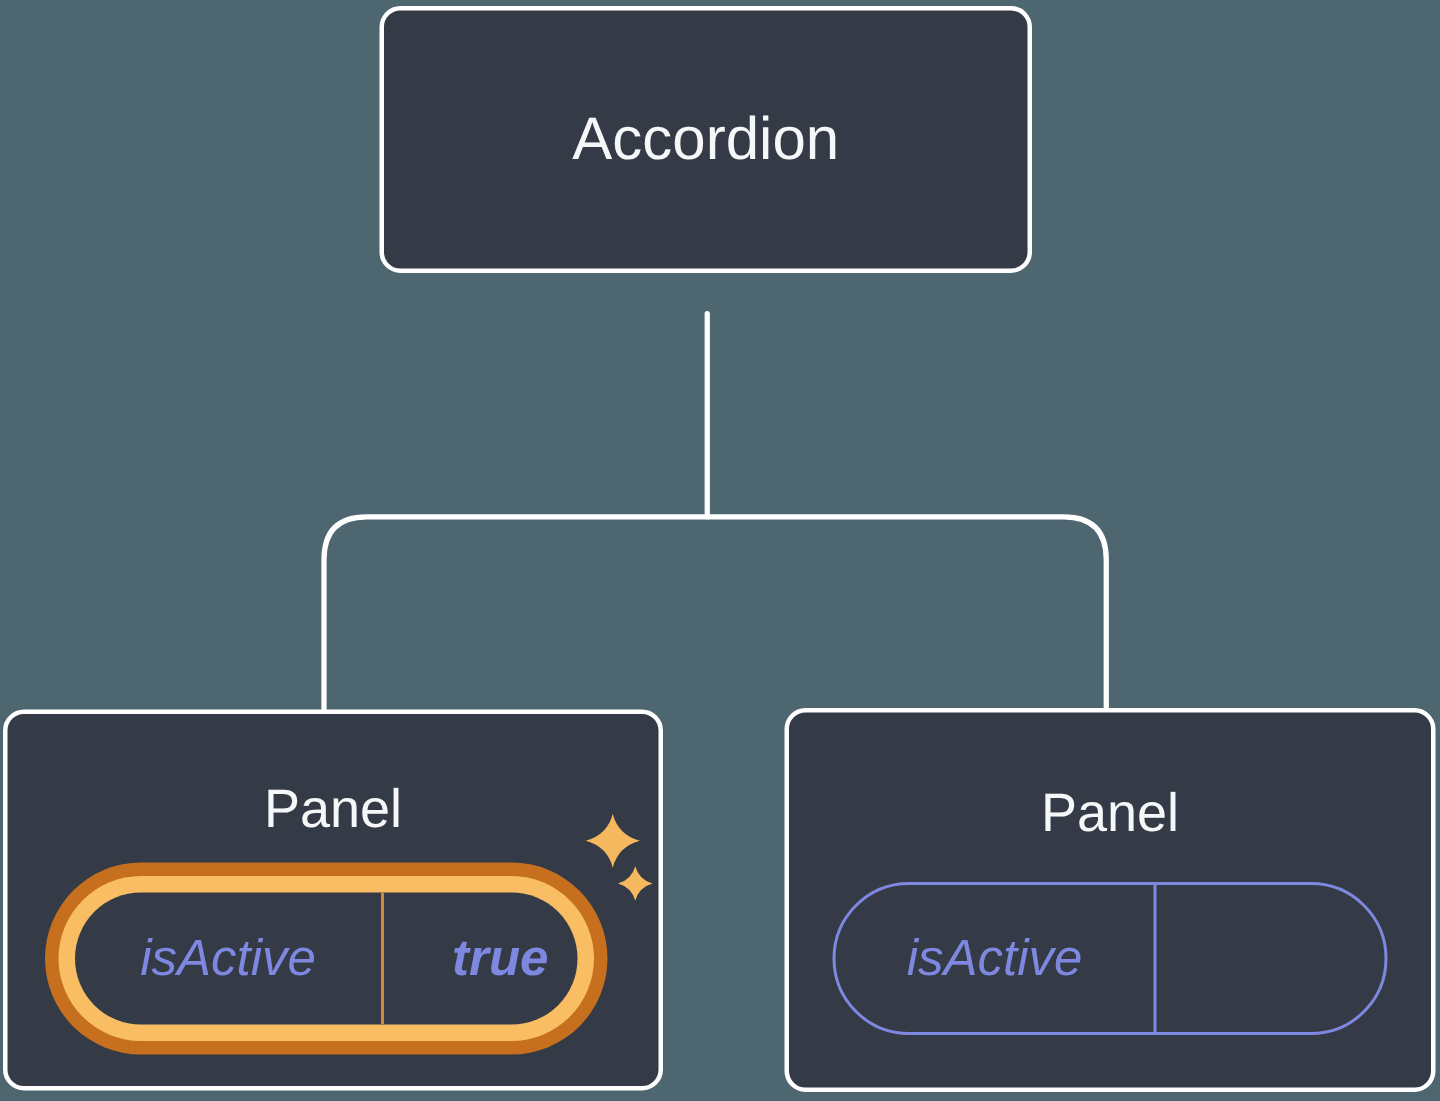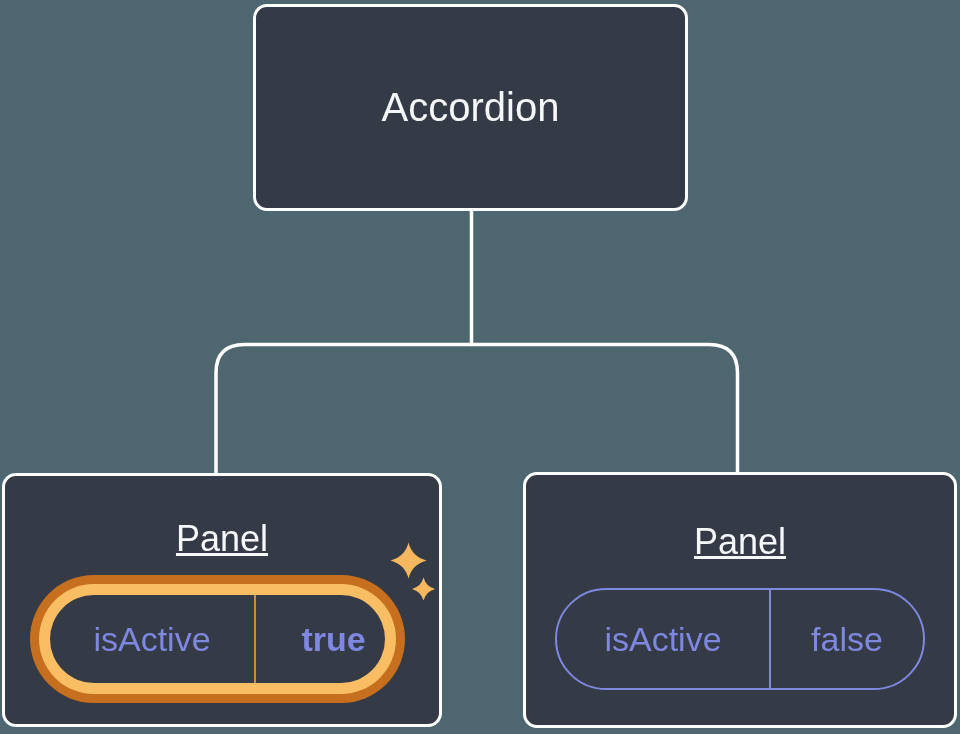"Accordion" div.node { height: 207px -> 178px }
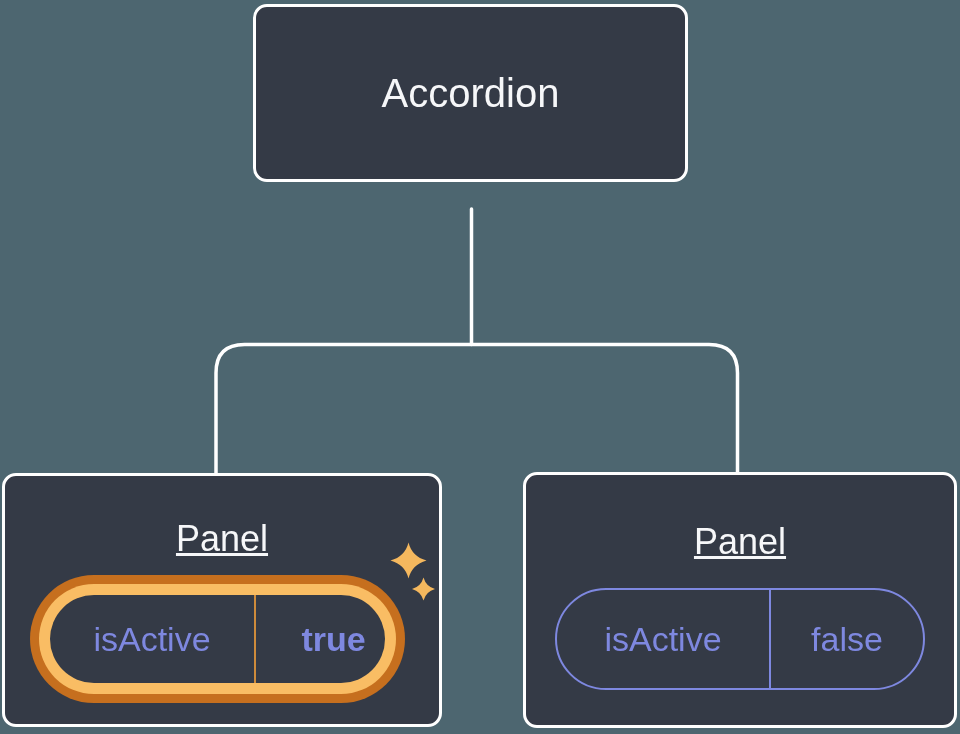"Panel" .panel-label { text-decoration: underline -> none }
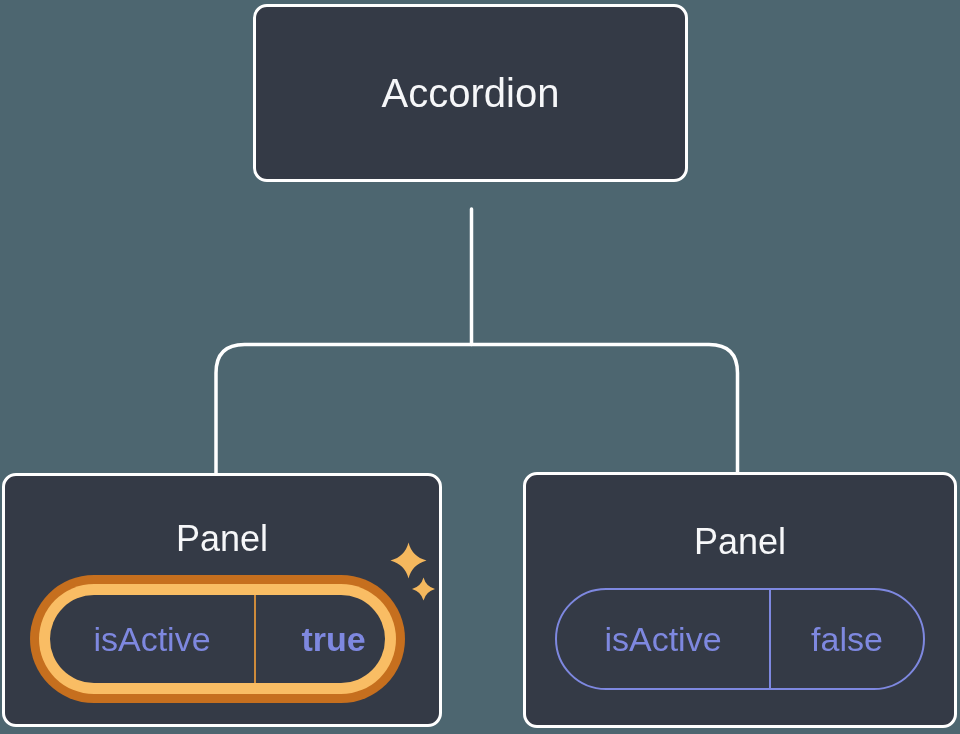"isActive" .pill-cell { font-style: none -> italic }
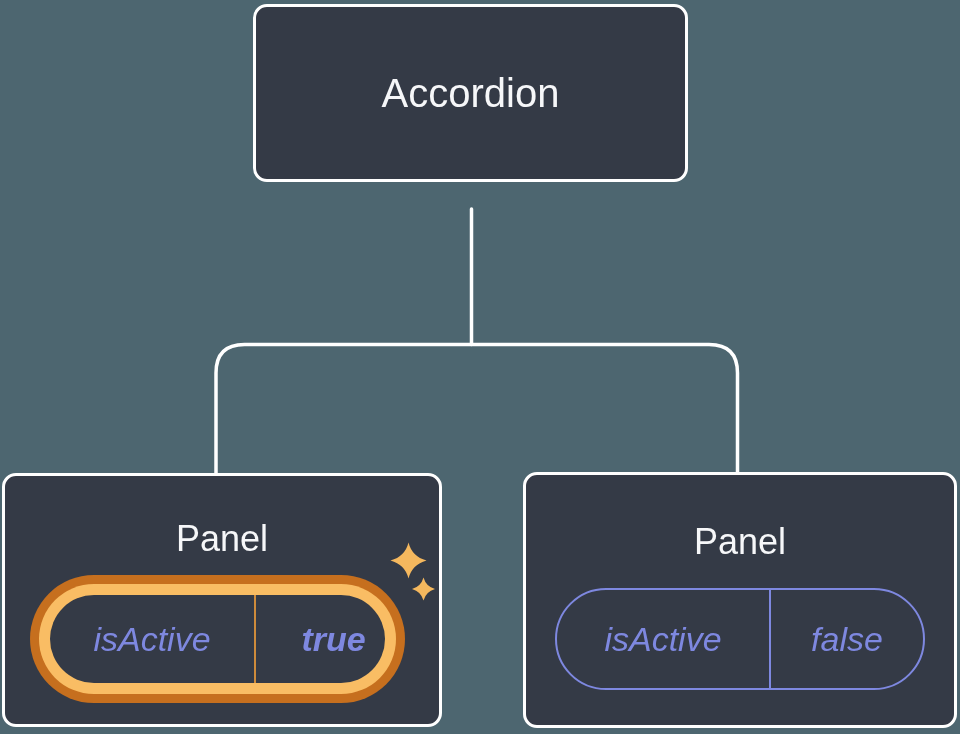"false" div.pill-cell { html: <div>false</div> -> none }
